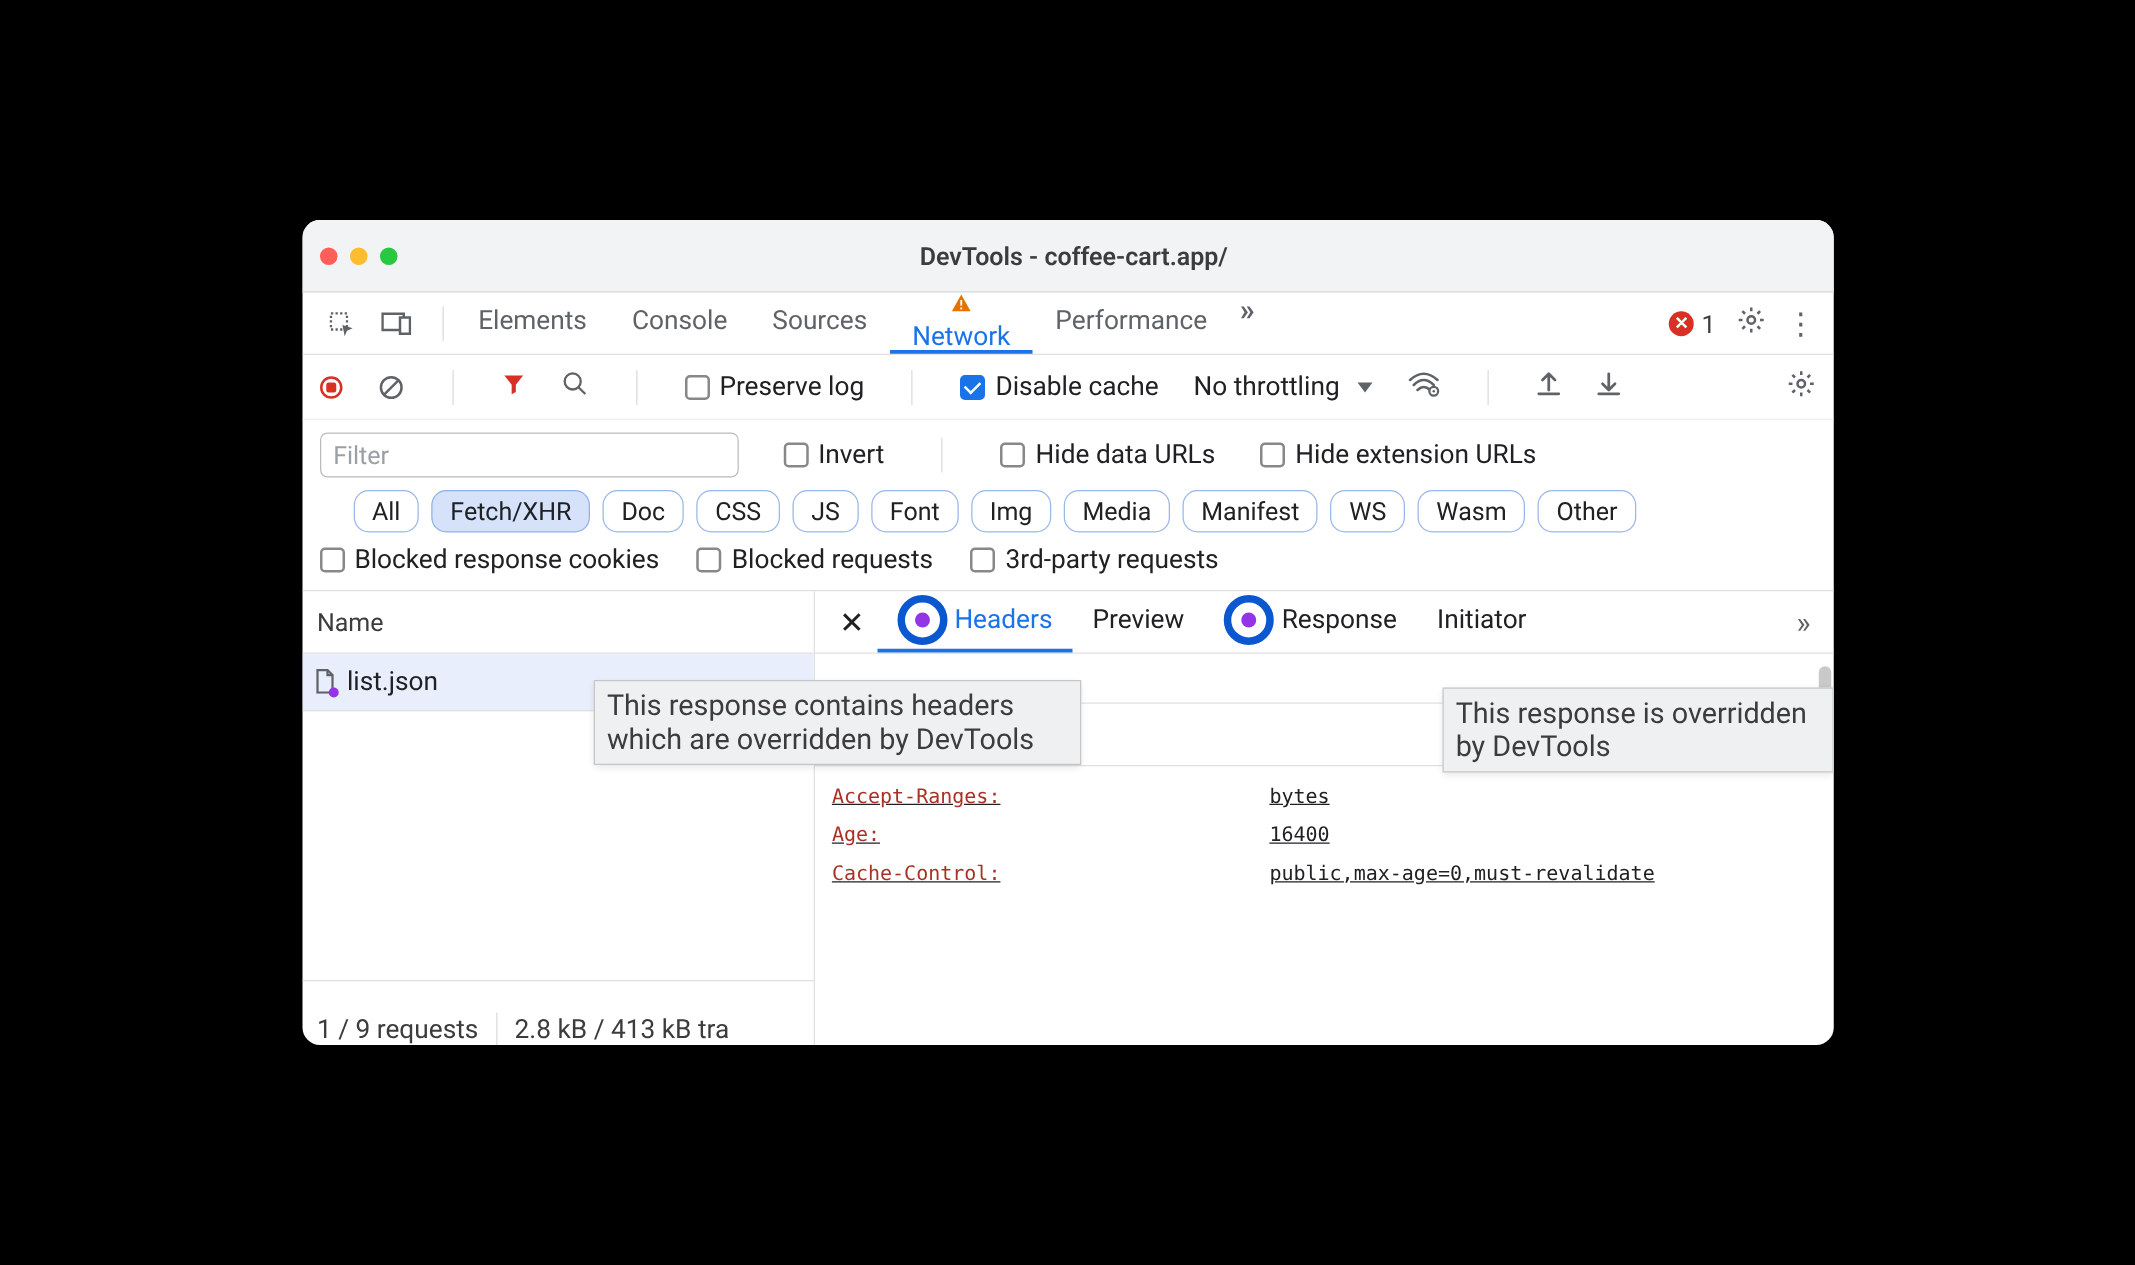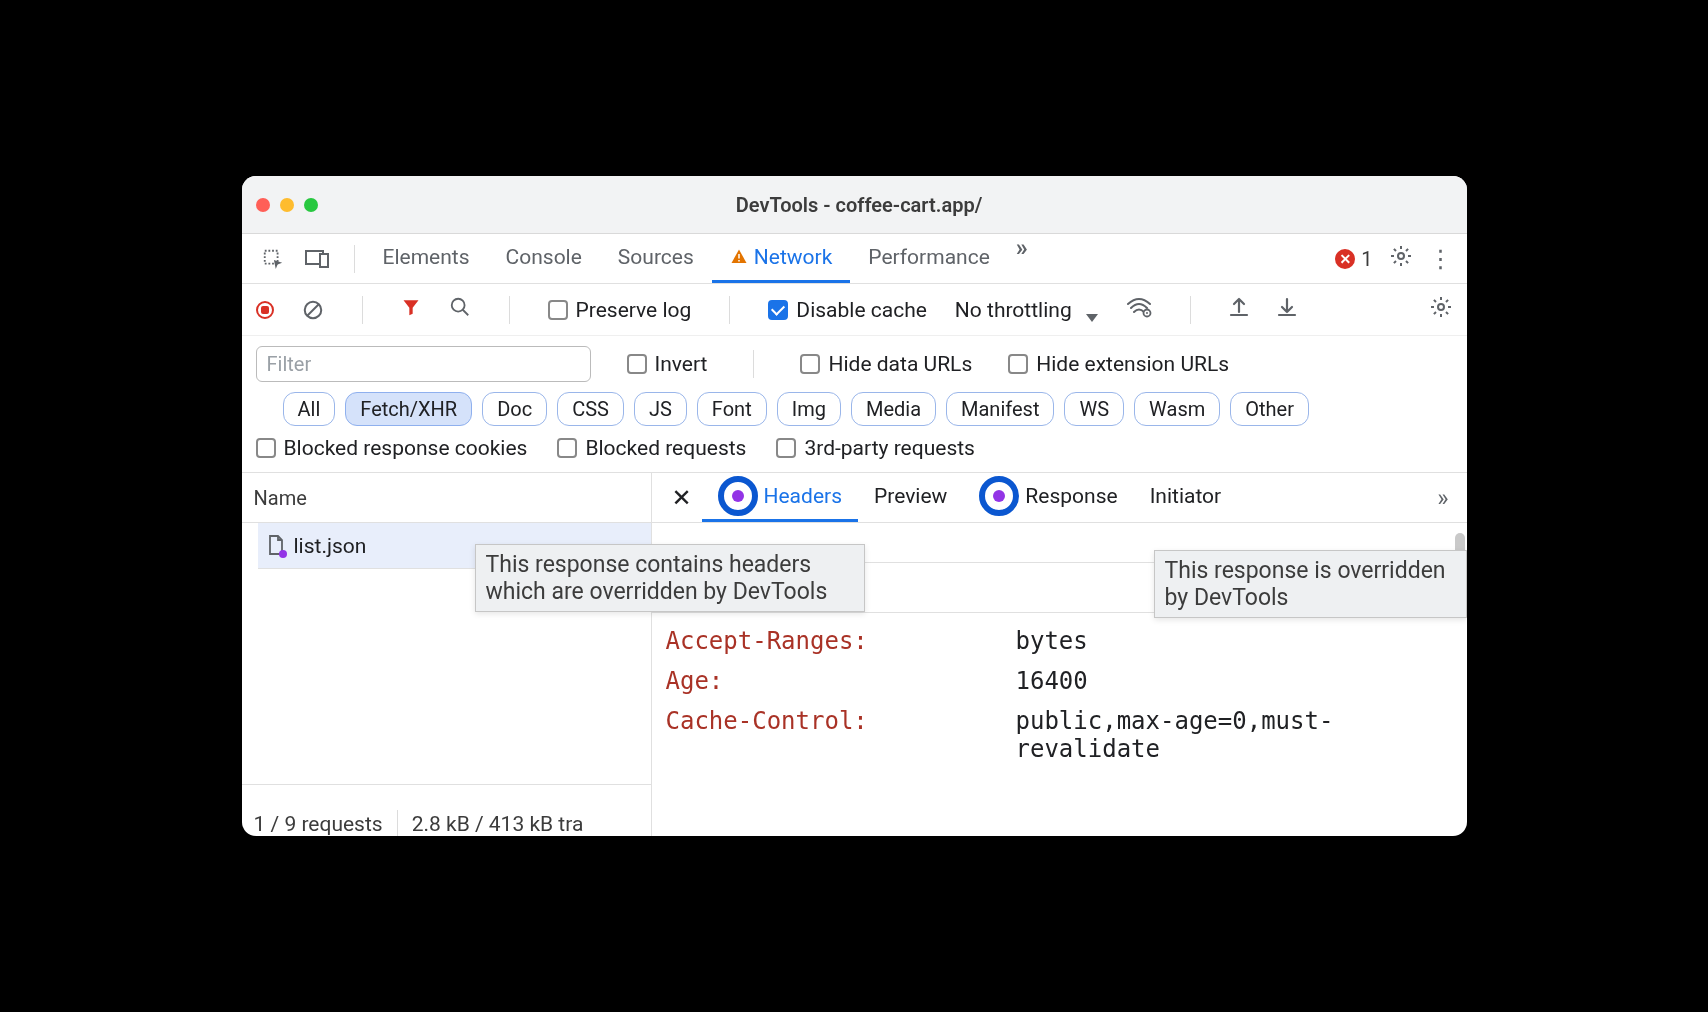"Network" .tab.active { flex-direction: none -> column }
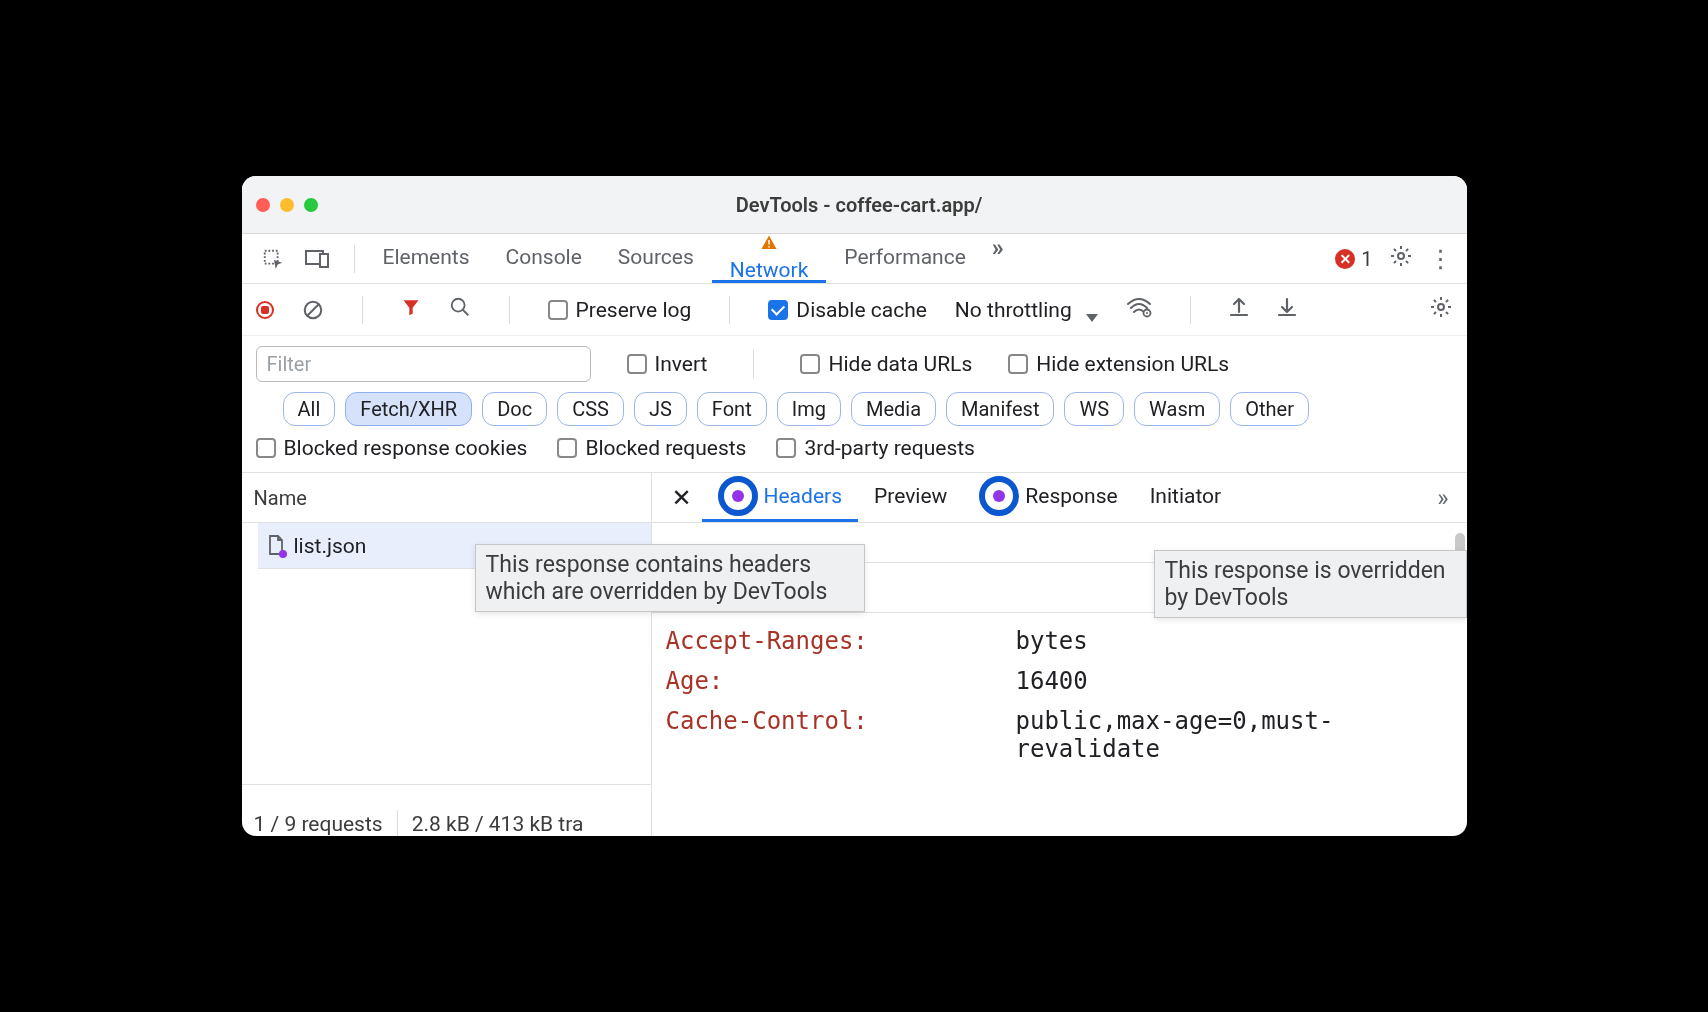"No throttling" .select { align-items: flex-end -> center }
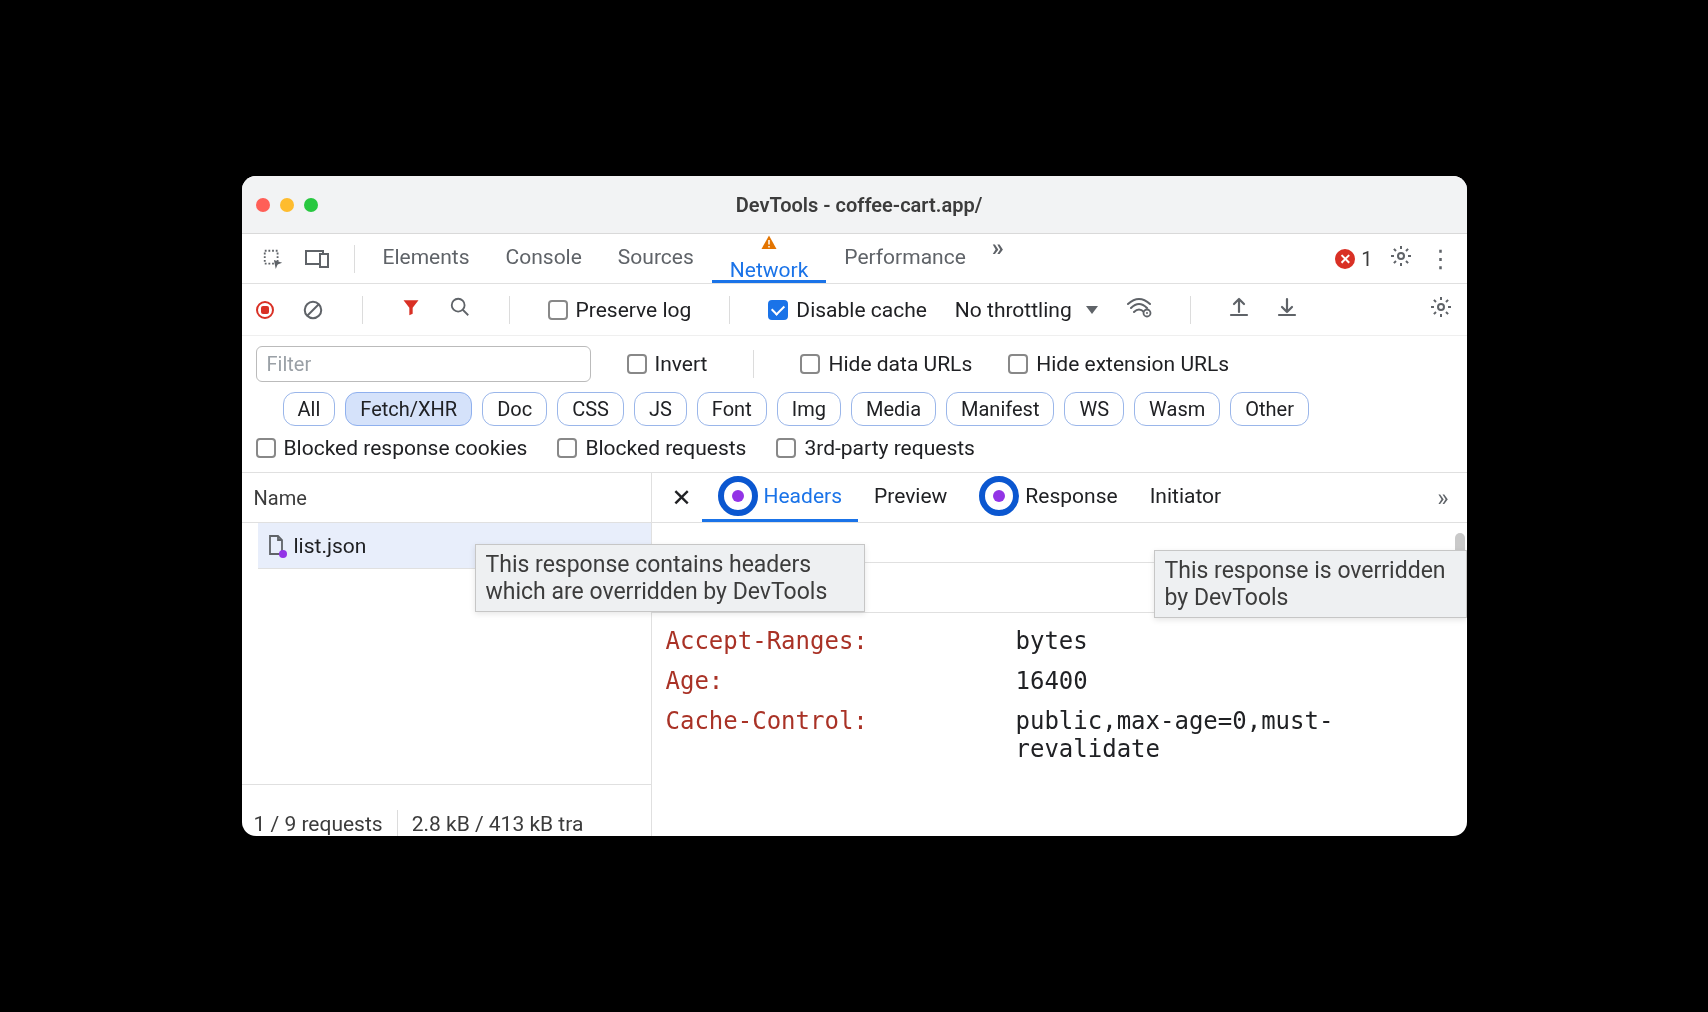"list.json" .req-list { margin-left: 16px -> none }
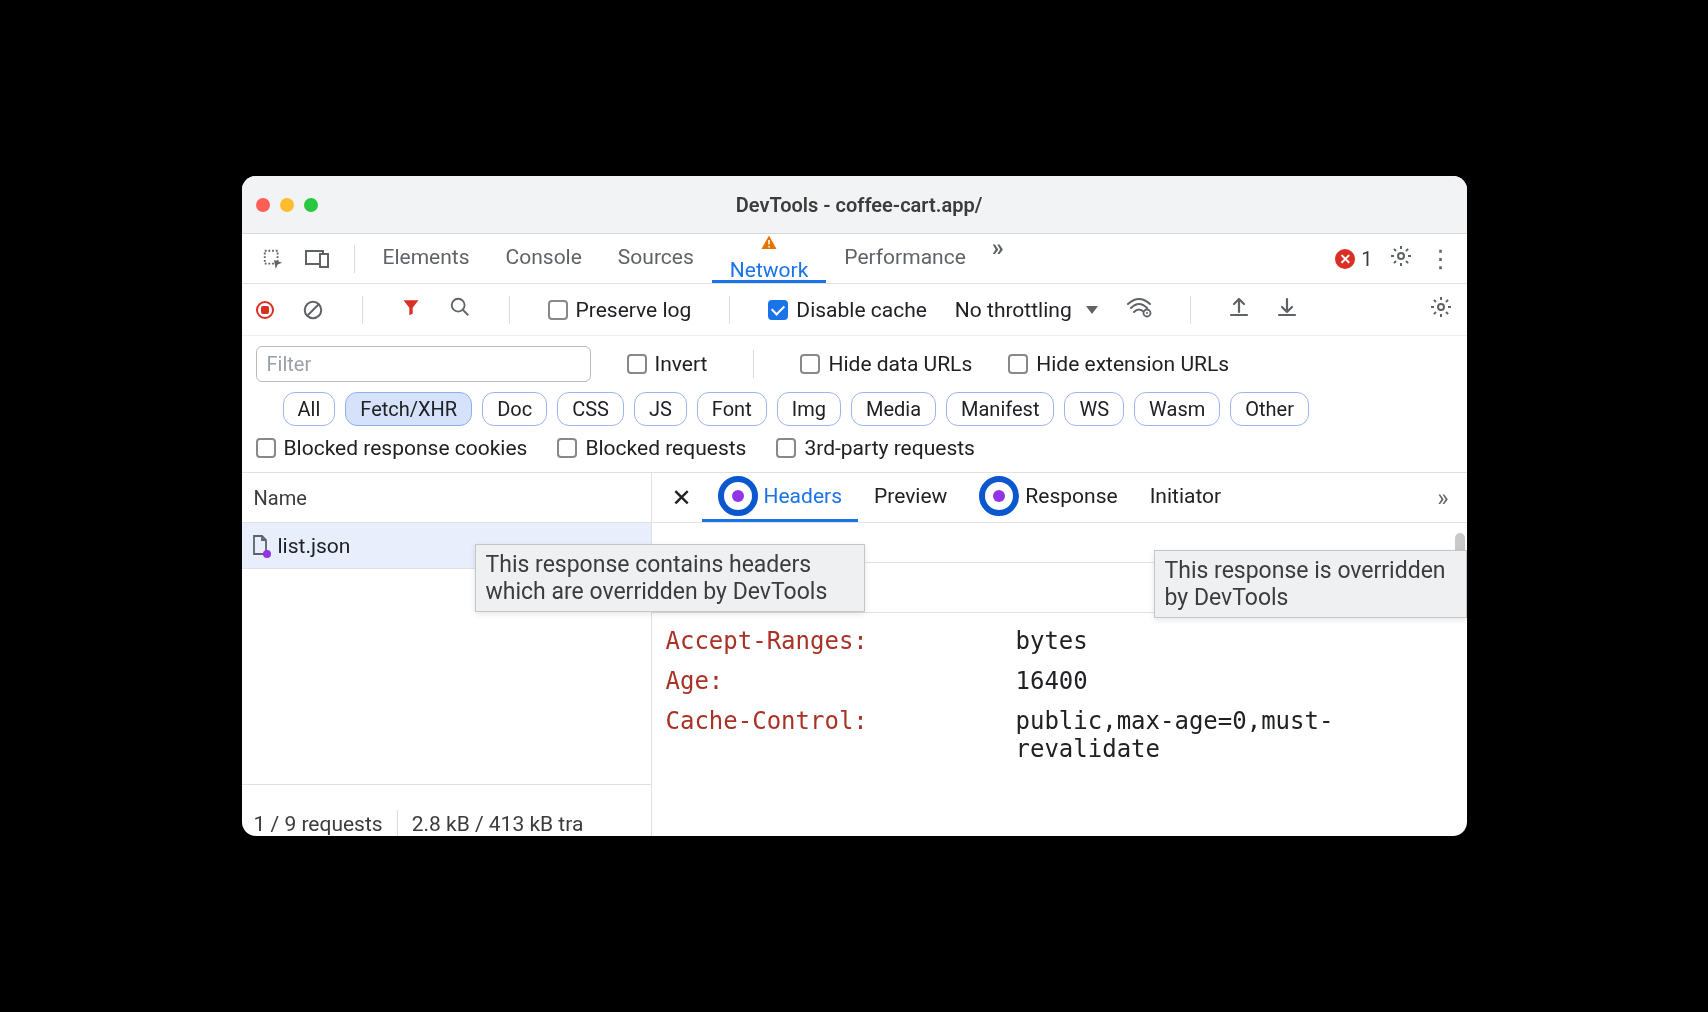"Accept-Ranges:" .kv { font-size: 24px -> 16px; text-decoration: none -> underline }
